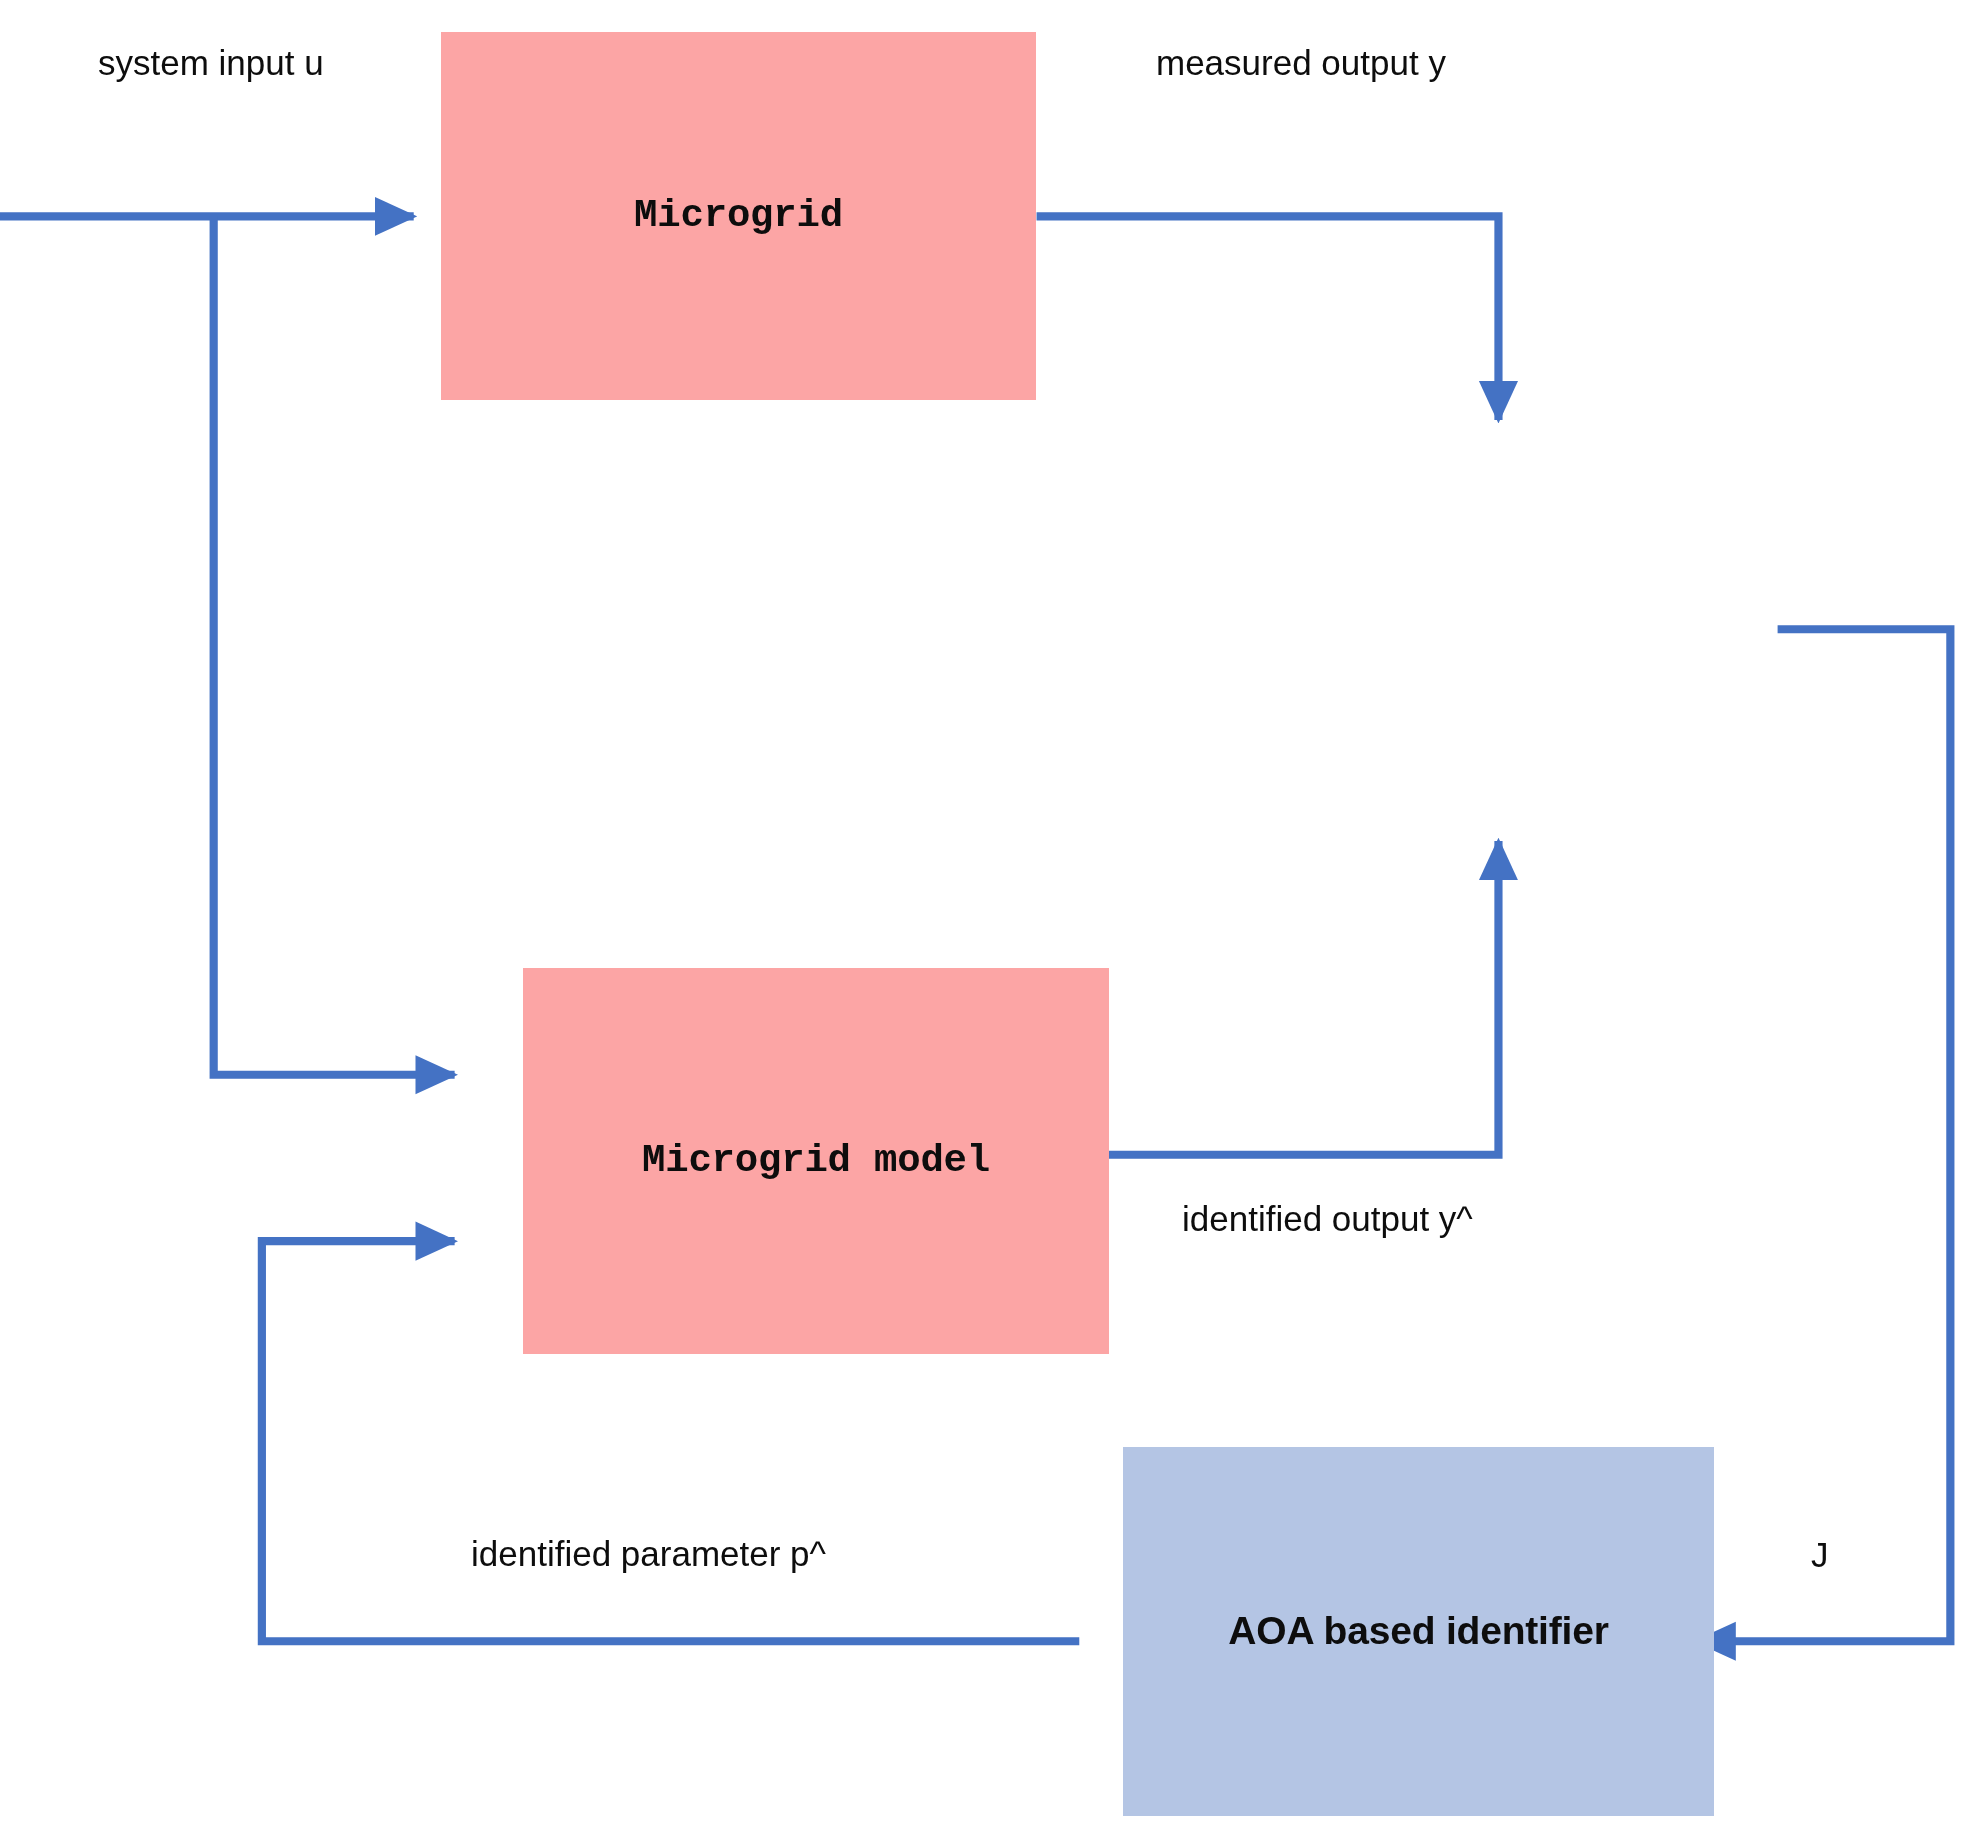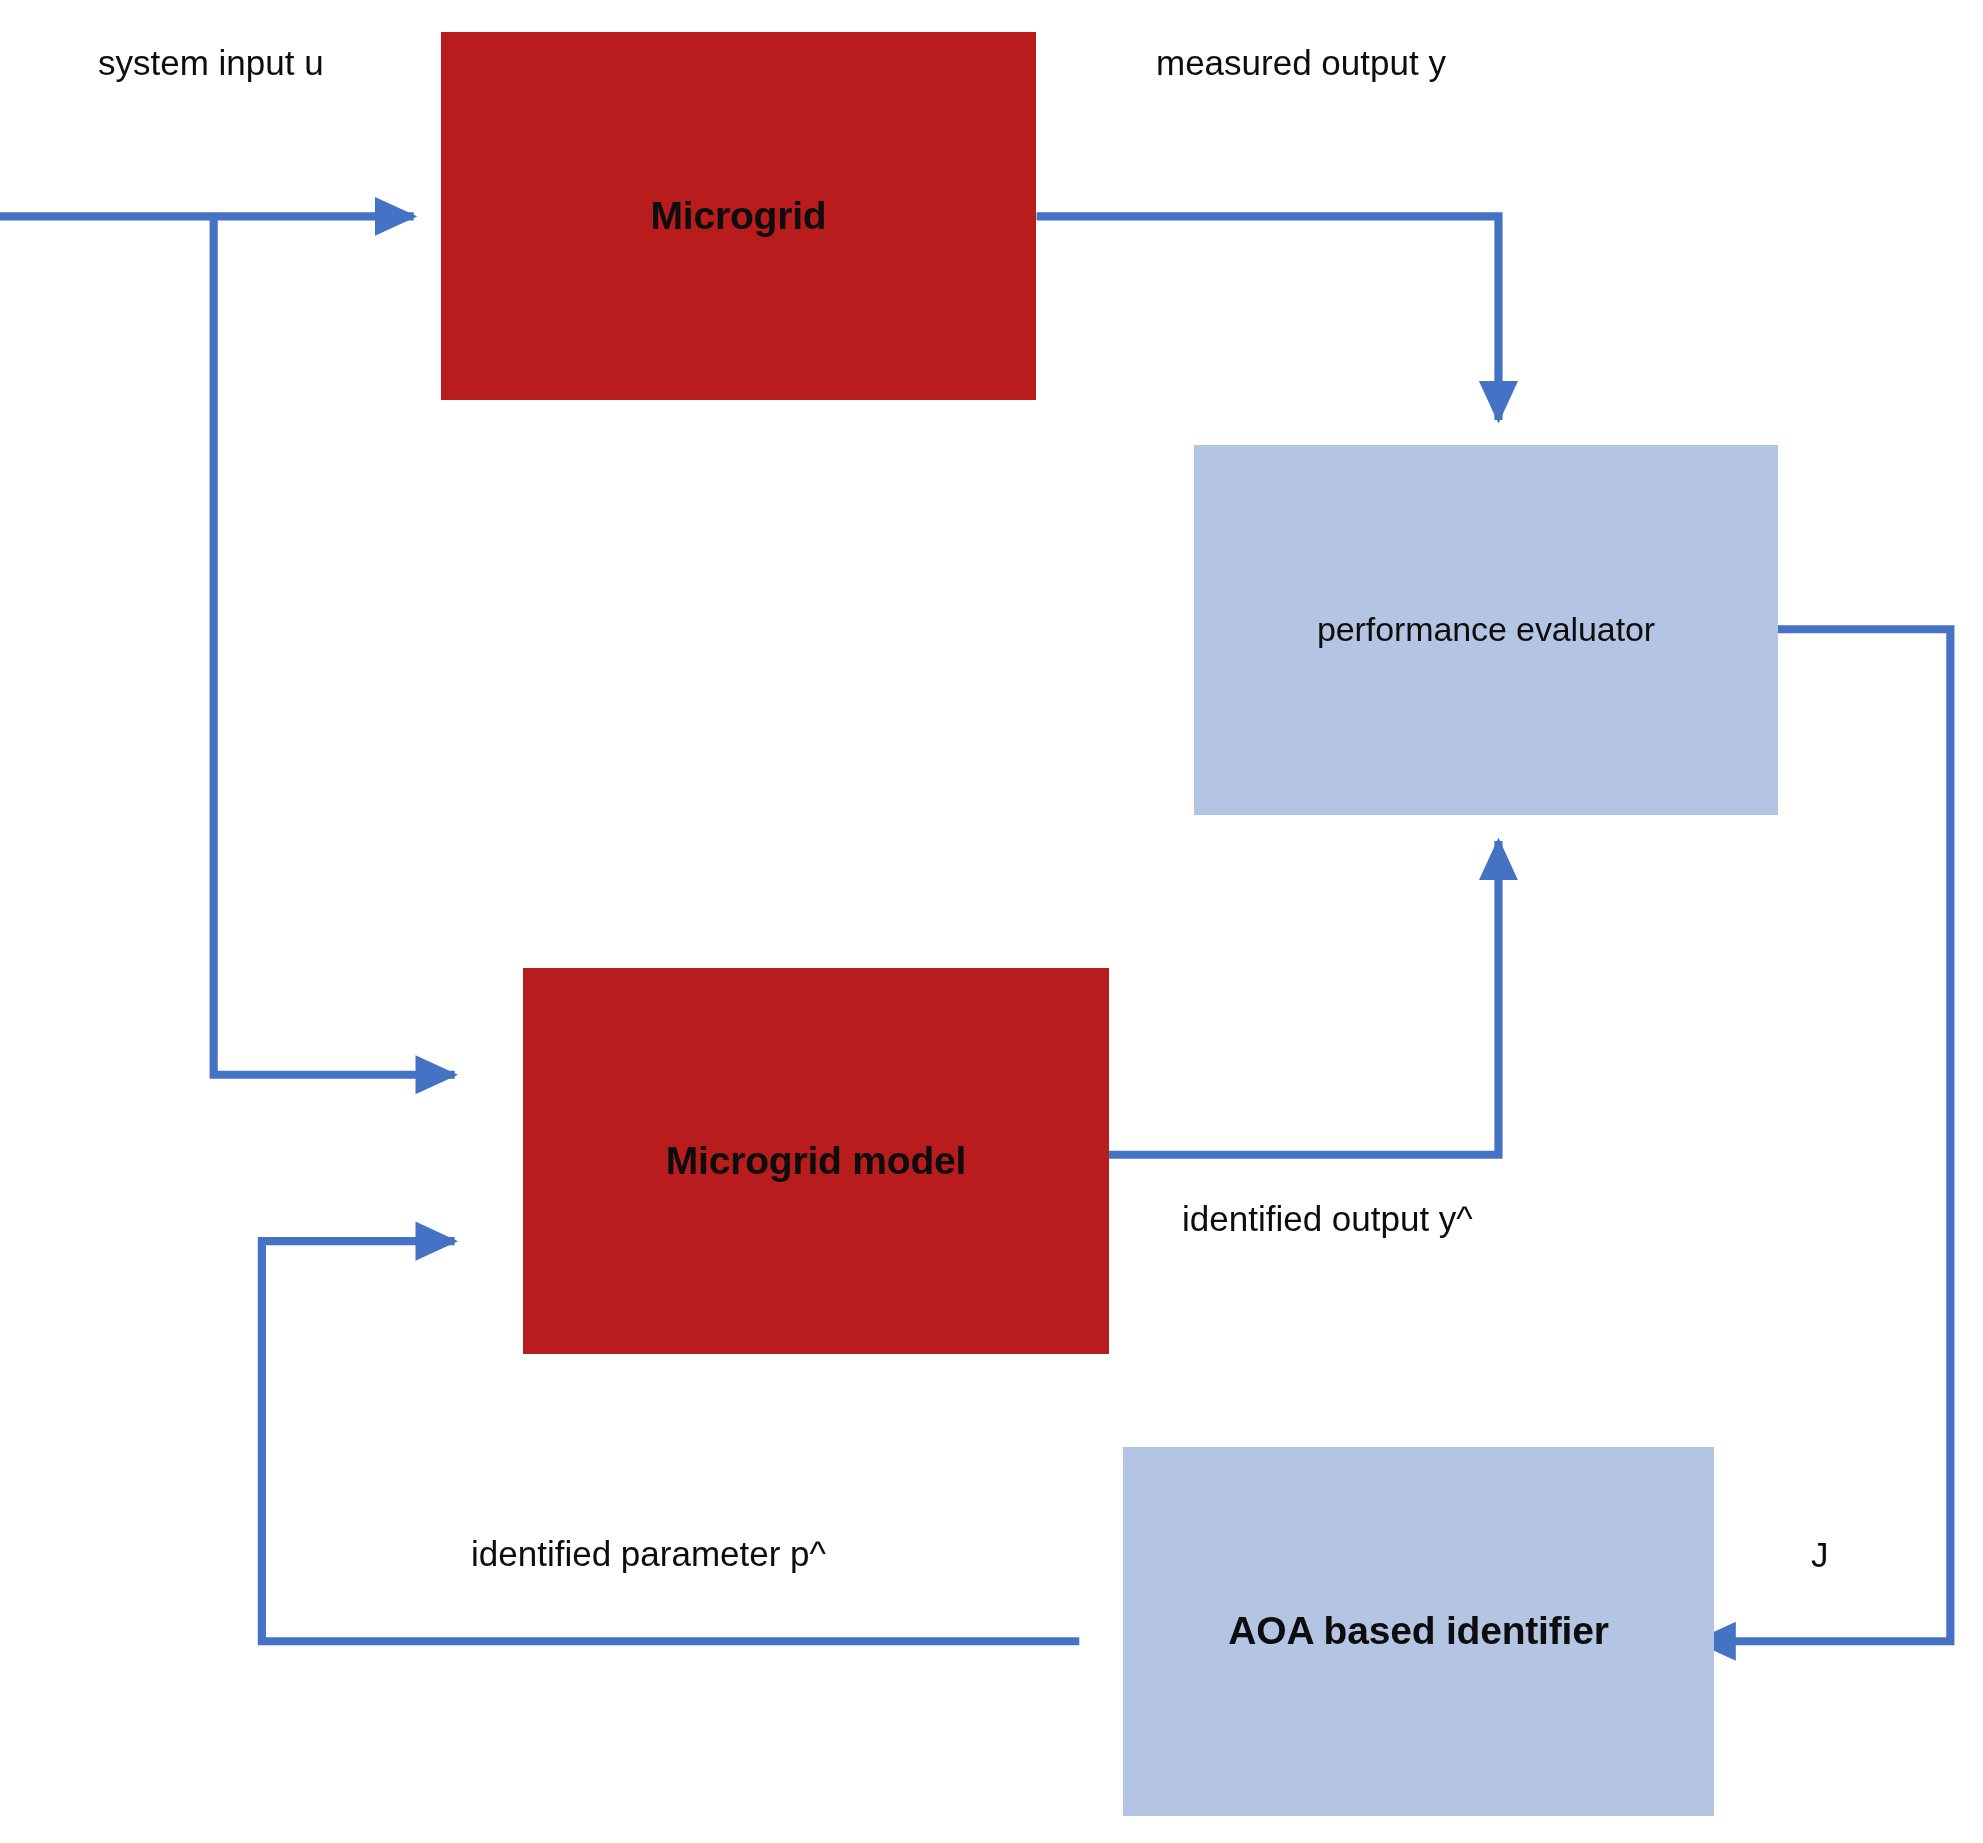"Microgrid" .block.plant { background: #b91c1c -> #fca5a5; font-family: none -> Liberation Mono, monospace }
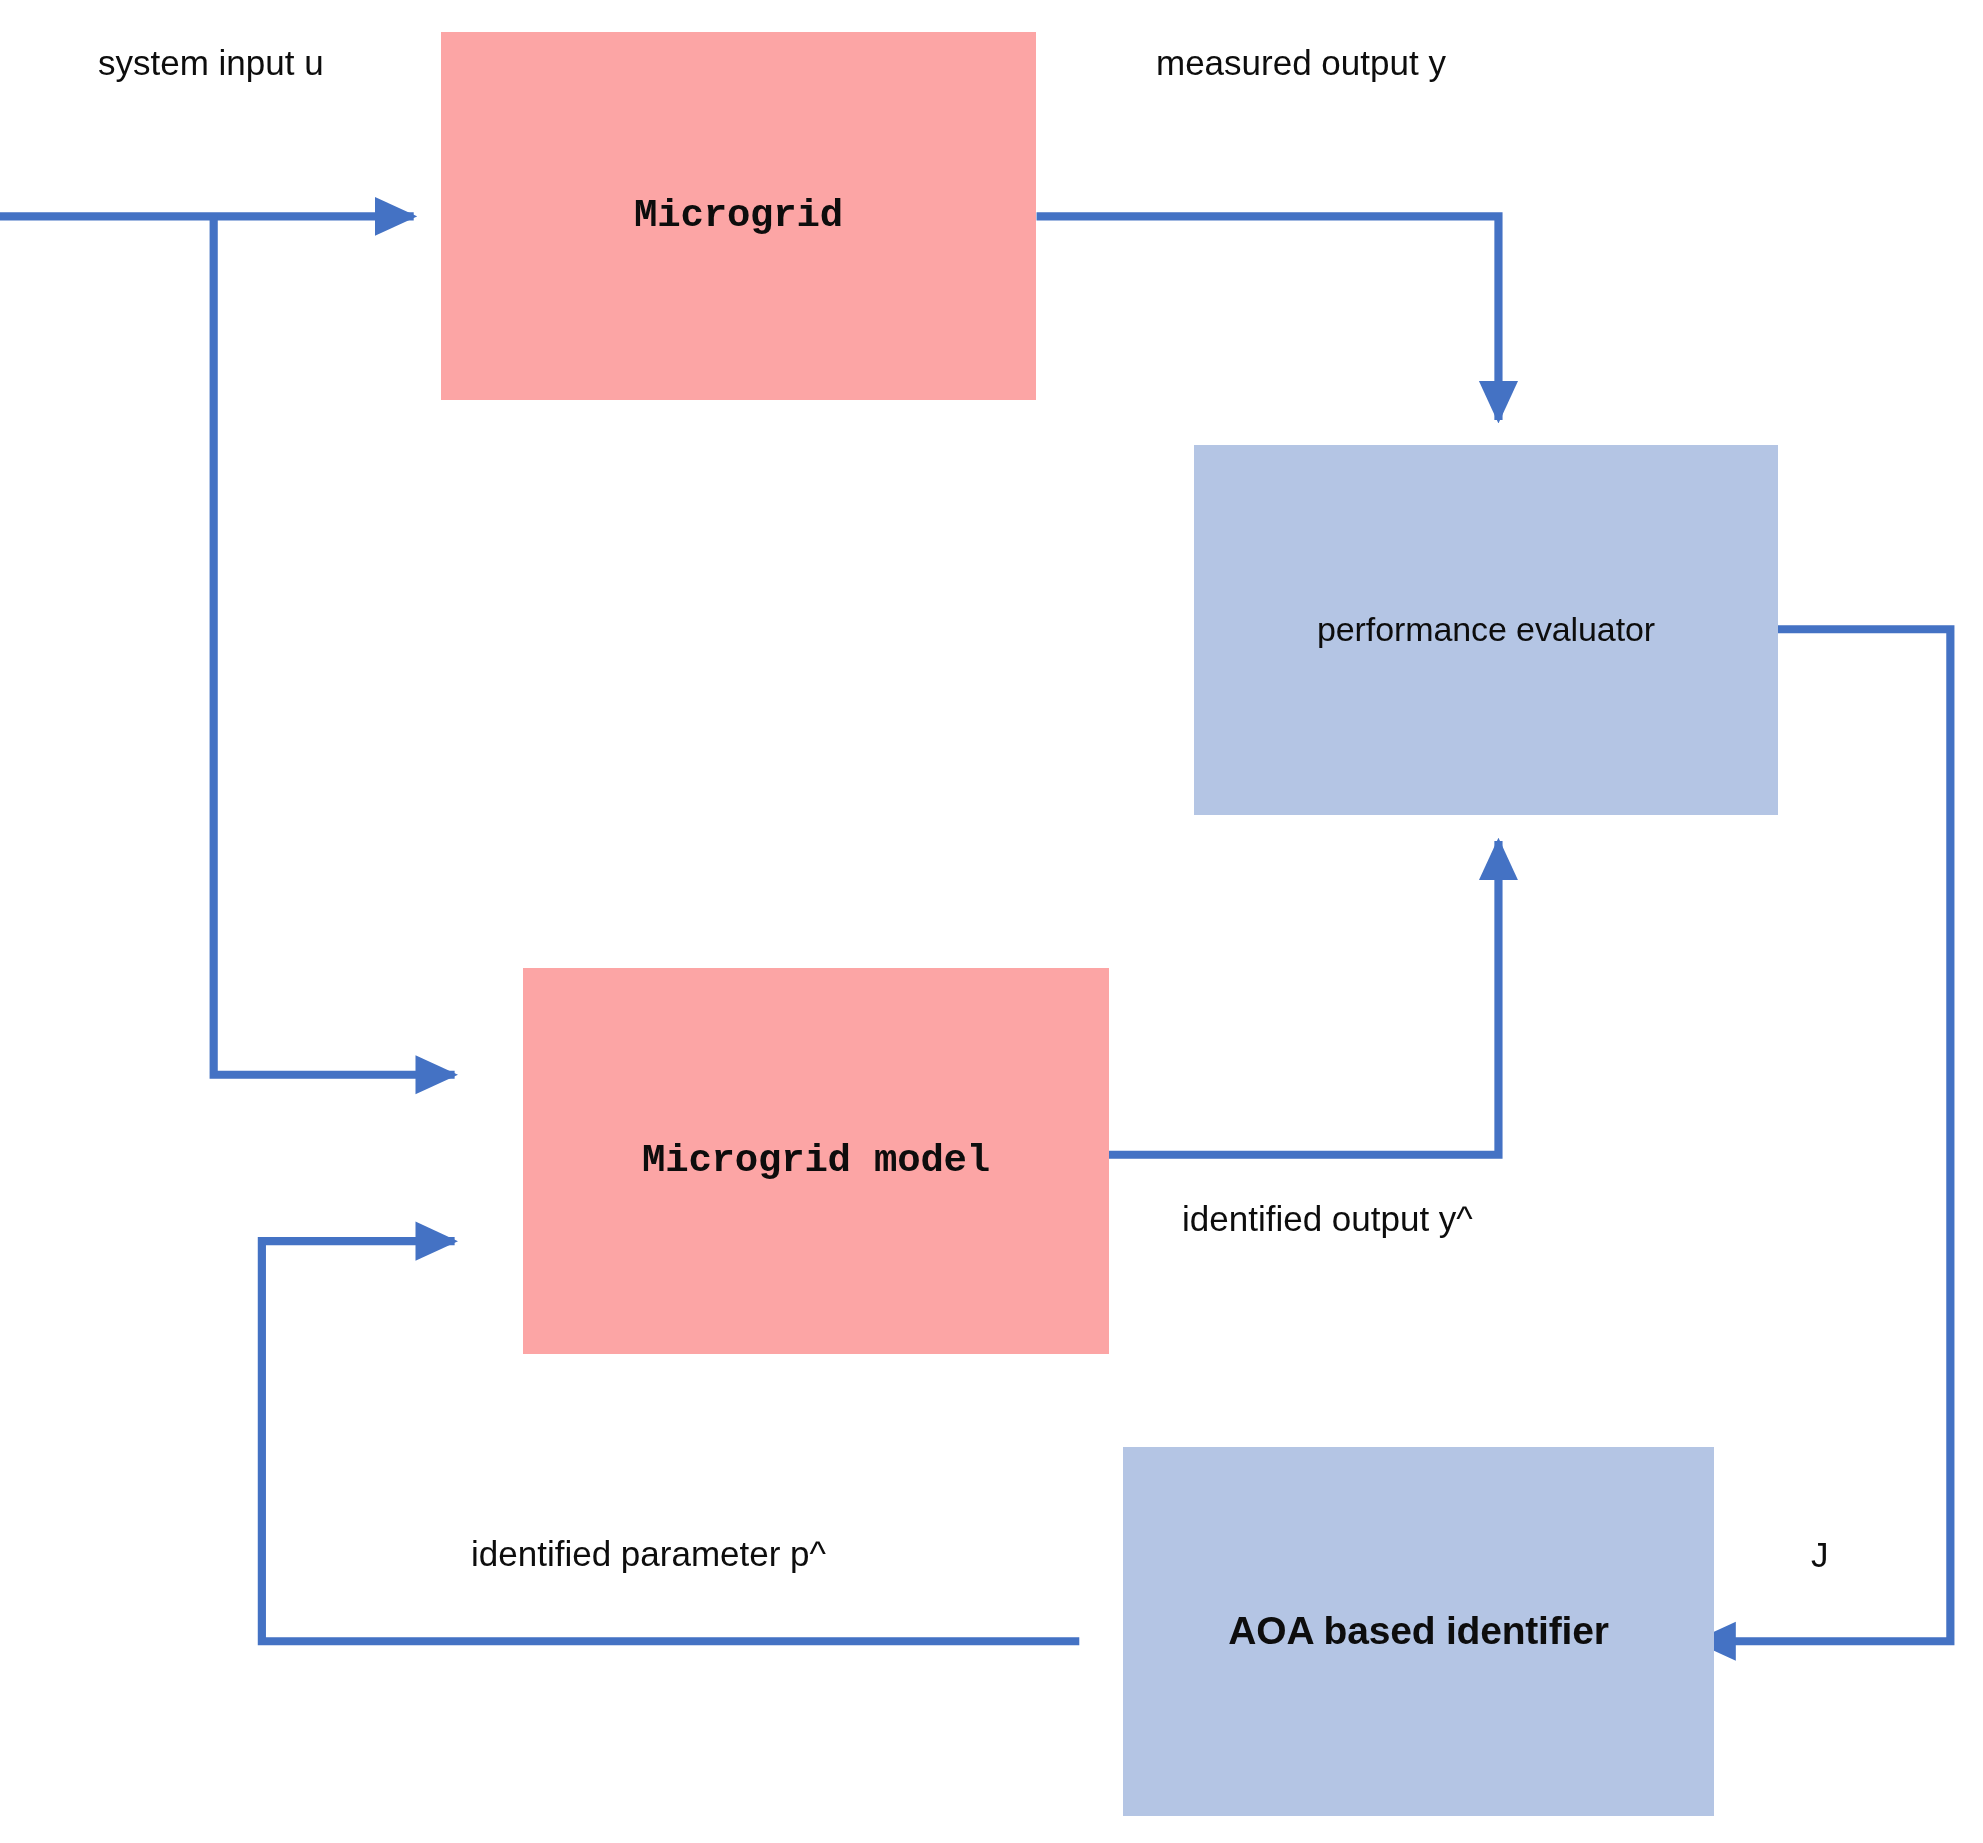"performance evaluator" div.block { html: <div> <span>performance evaluator</span> </div> -> none }
